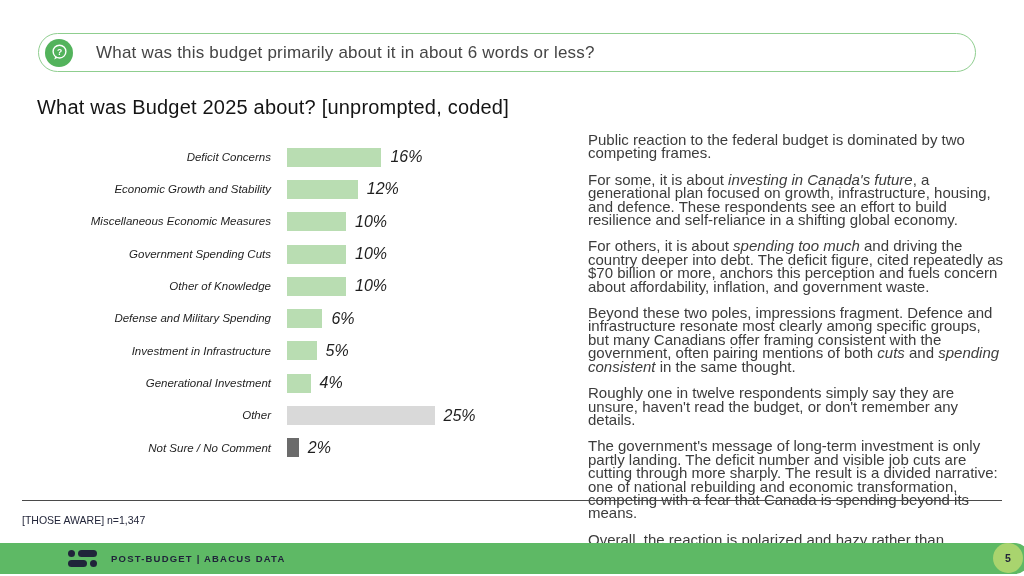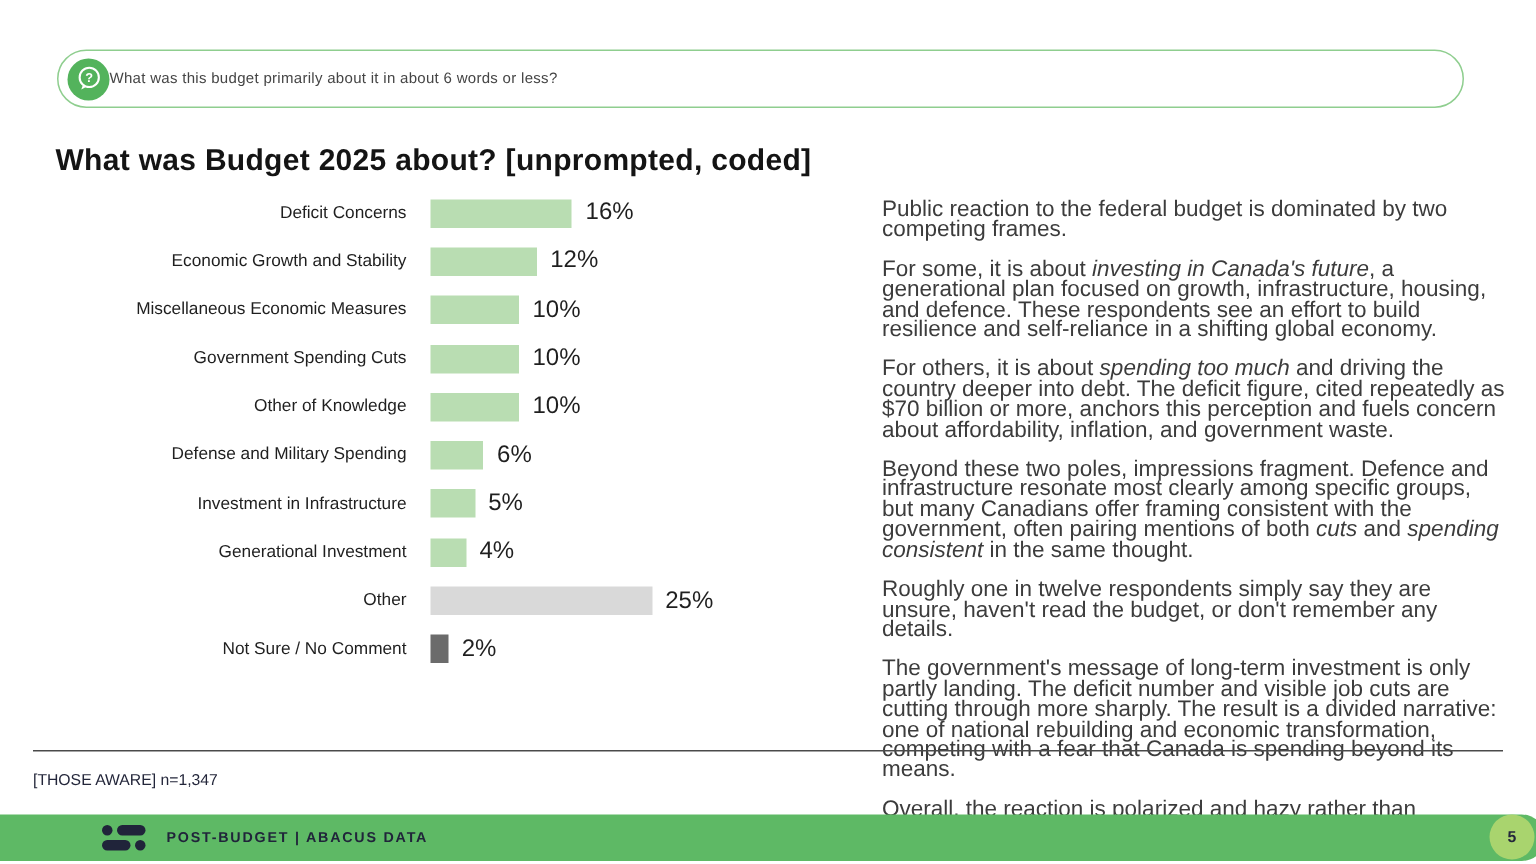"What was this budget primarily" .q-text { font-size: 10px -> 17px; margin-left: 0 -> 23px }
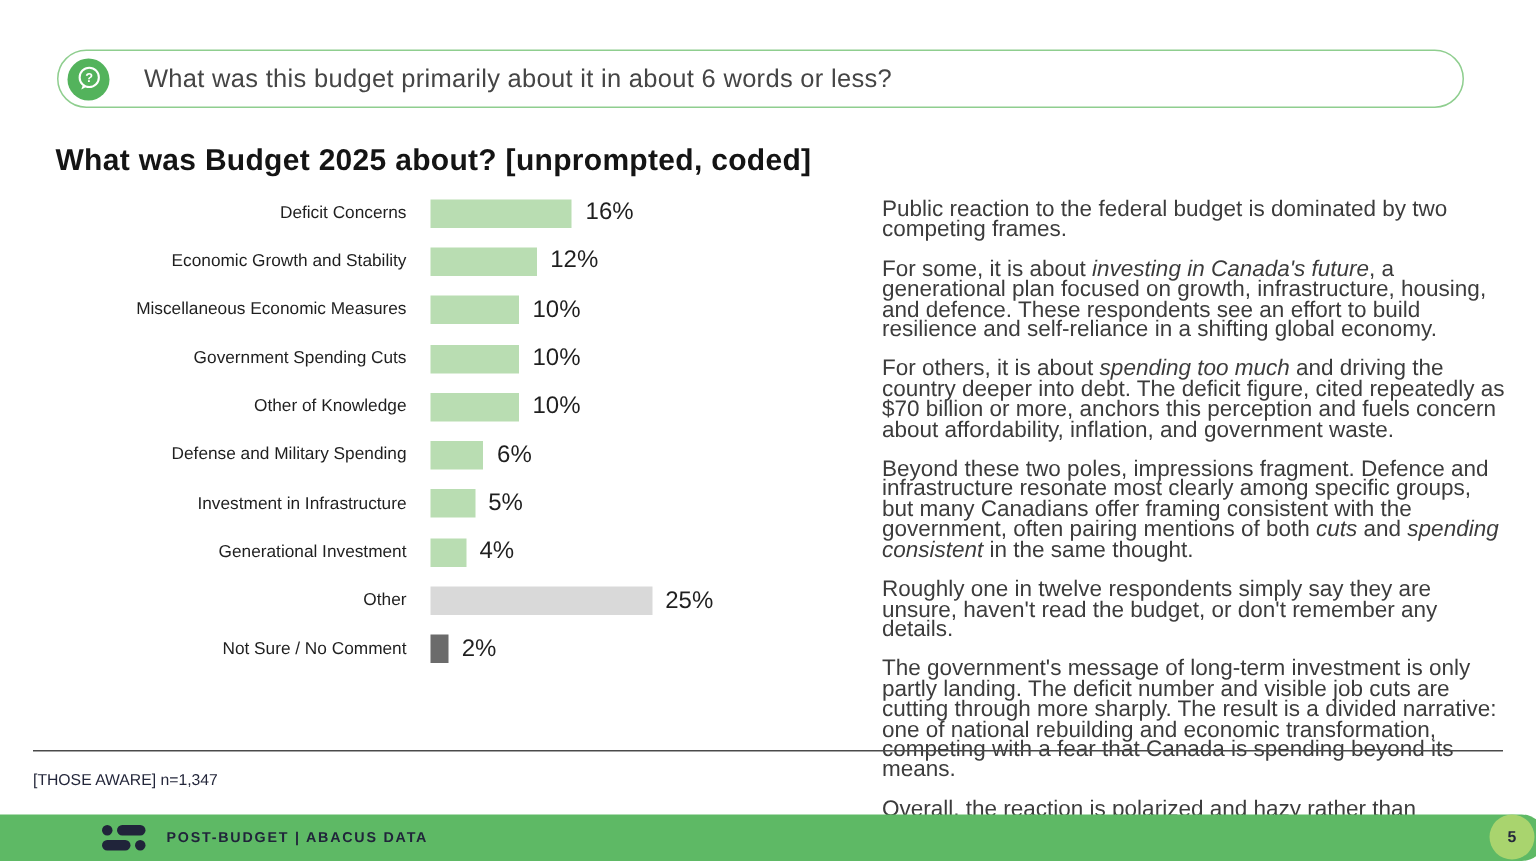"What was Budget 2025 about?" .title { font-weight: bold -> normal }
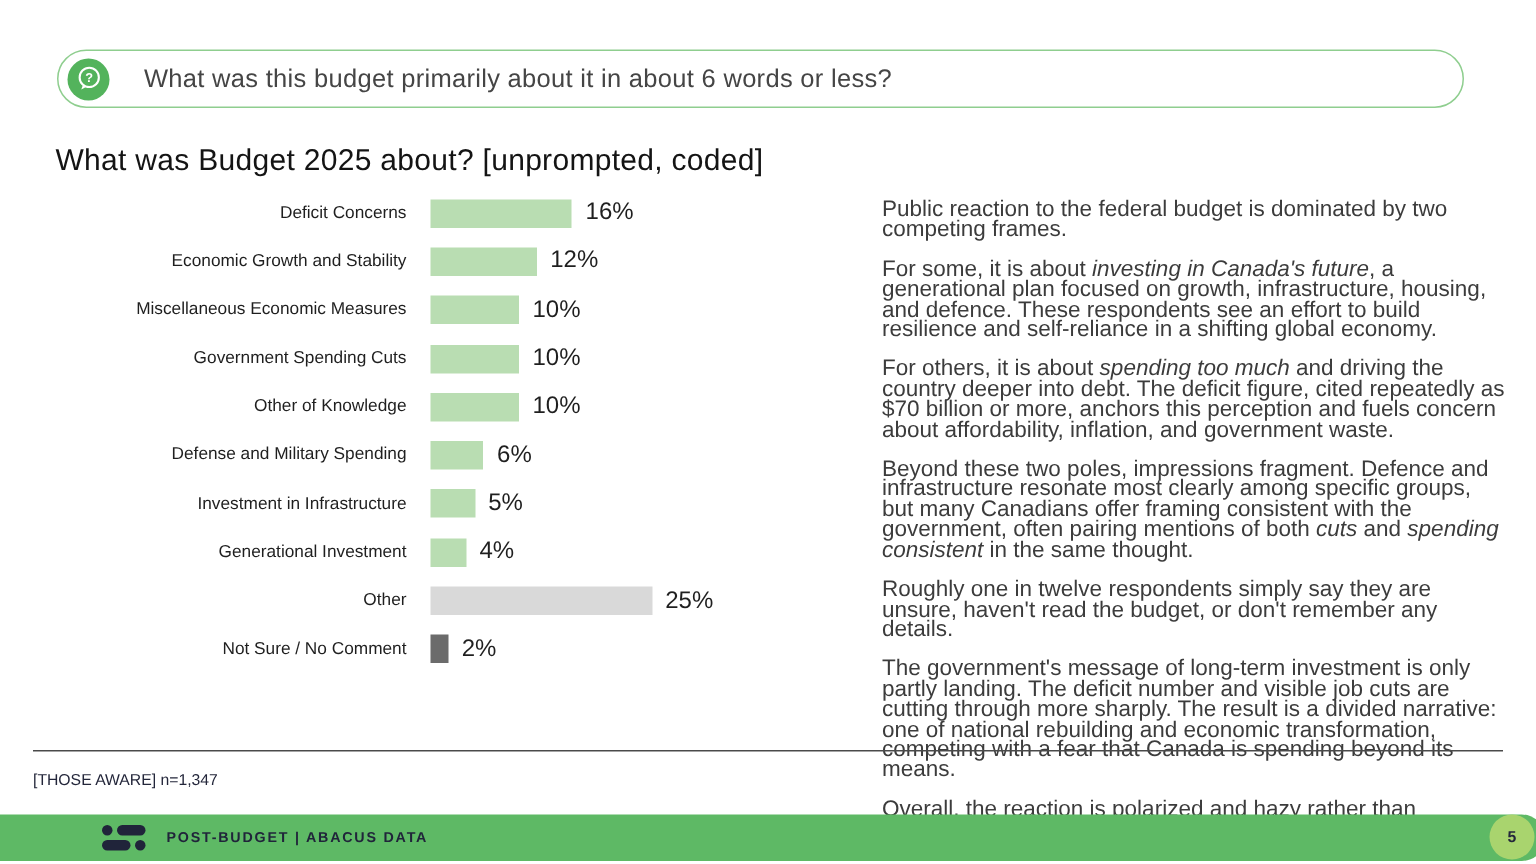"Deficit Concerns" .chart { font-style: none -> italic; top: 126px -> 141px }
